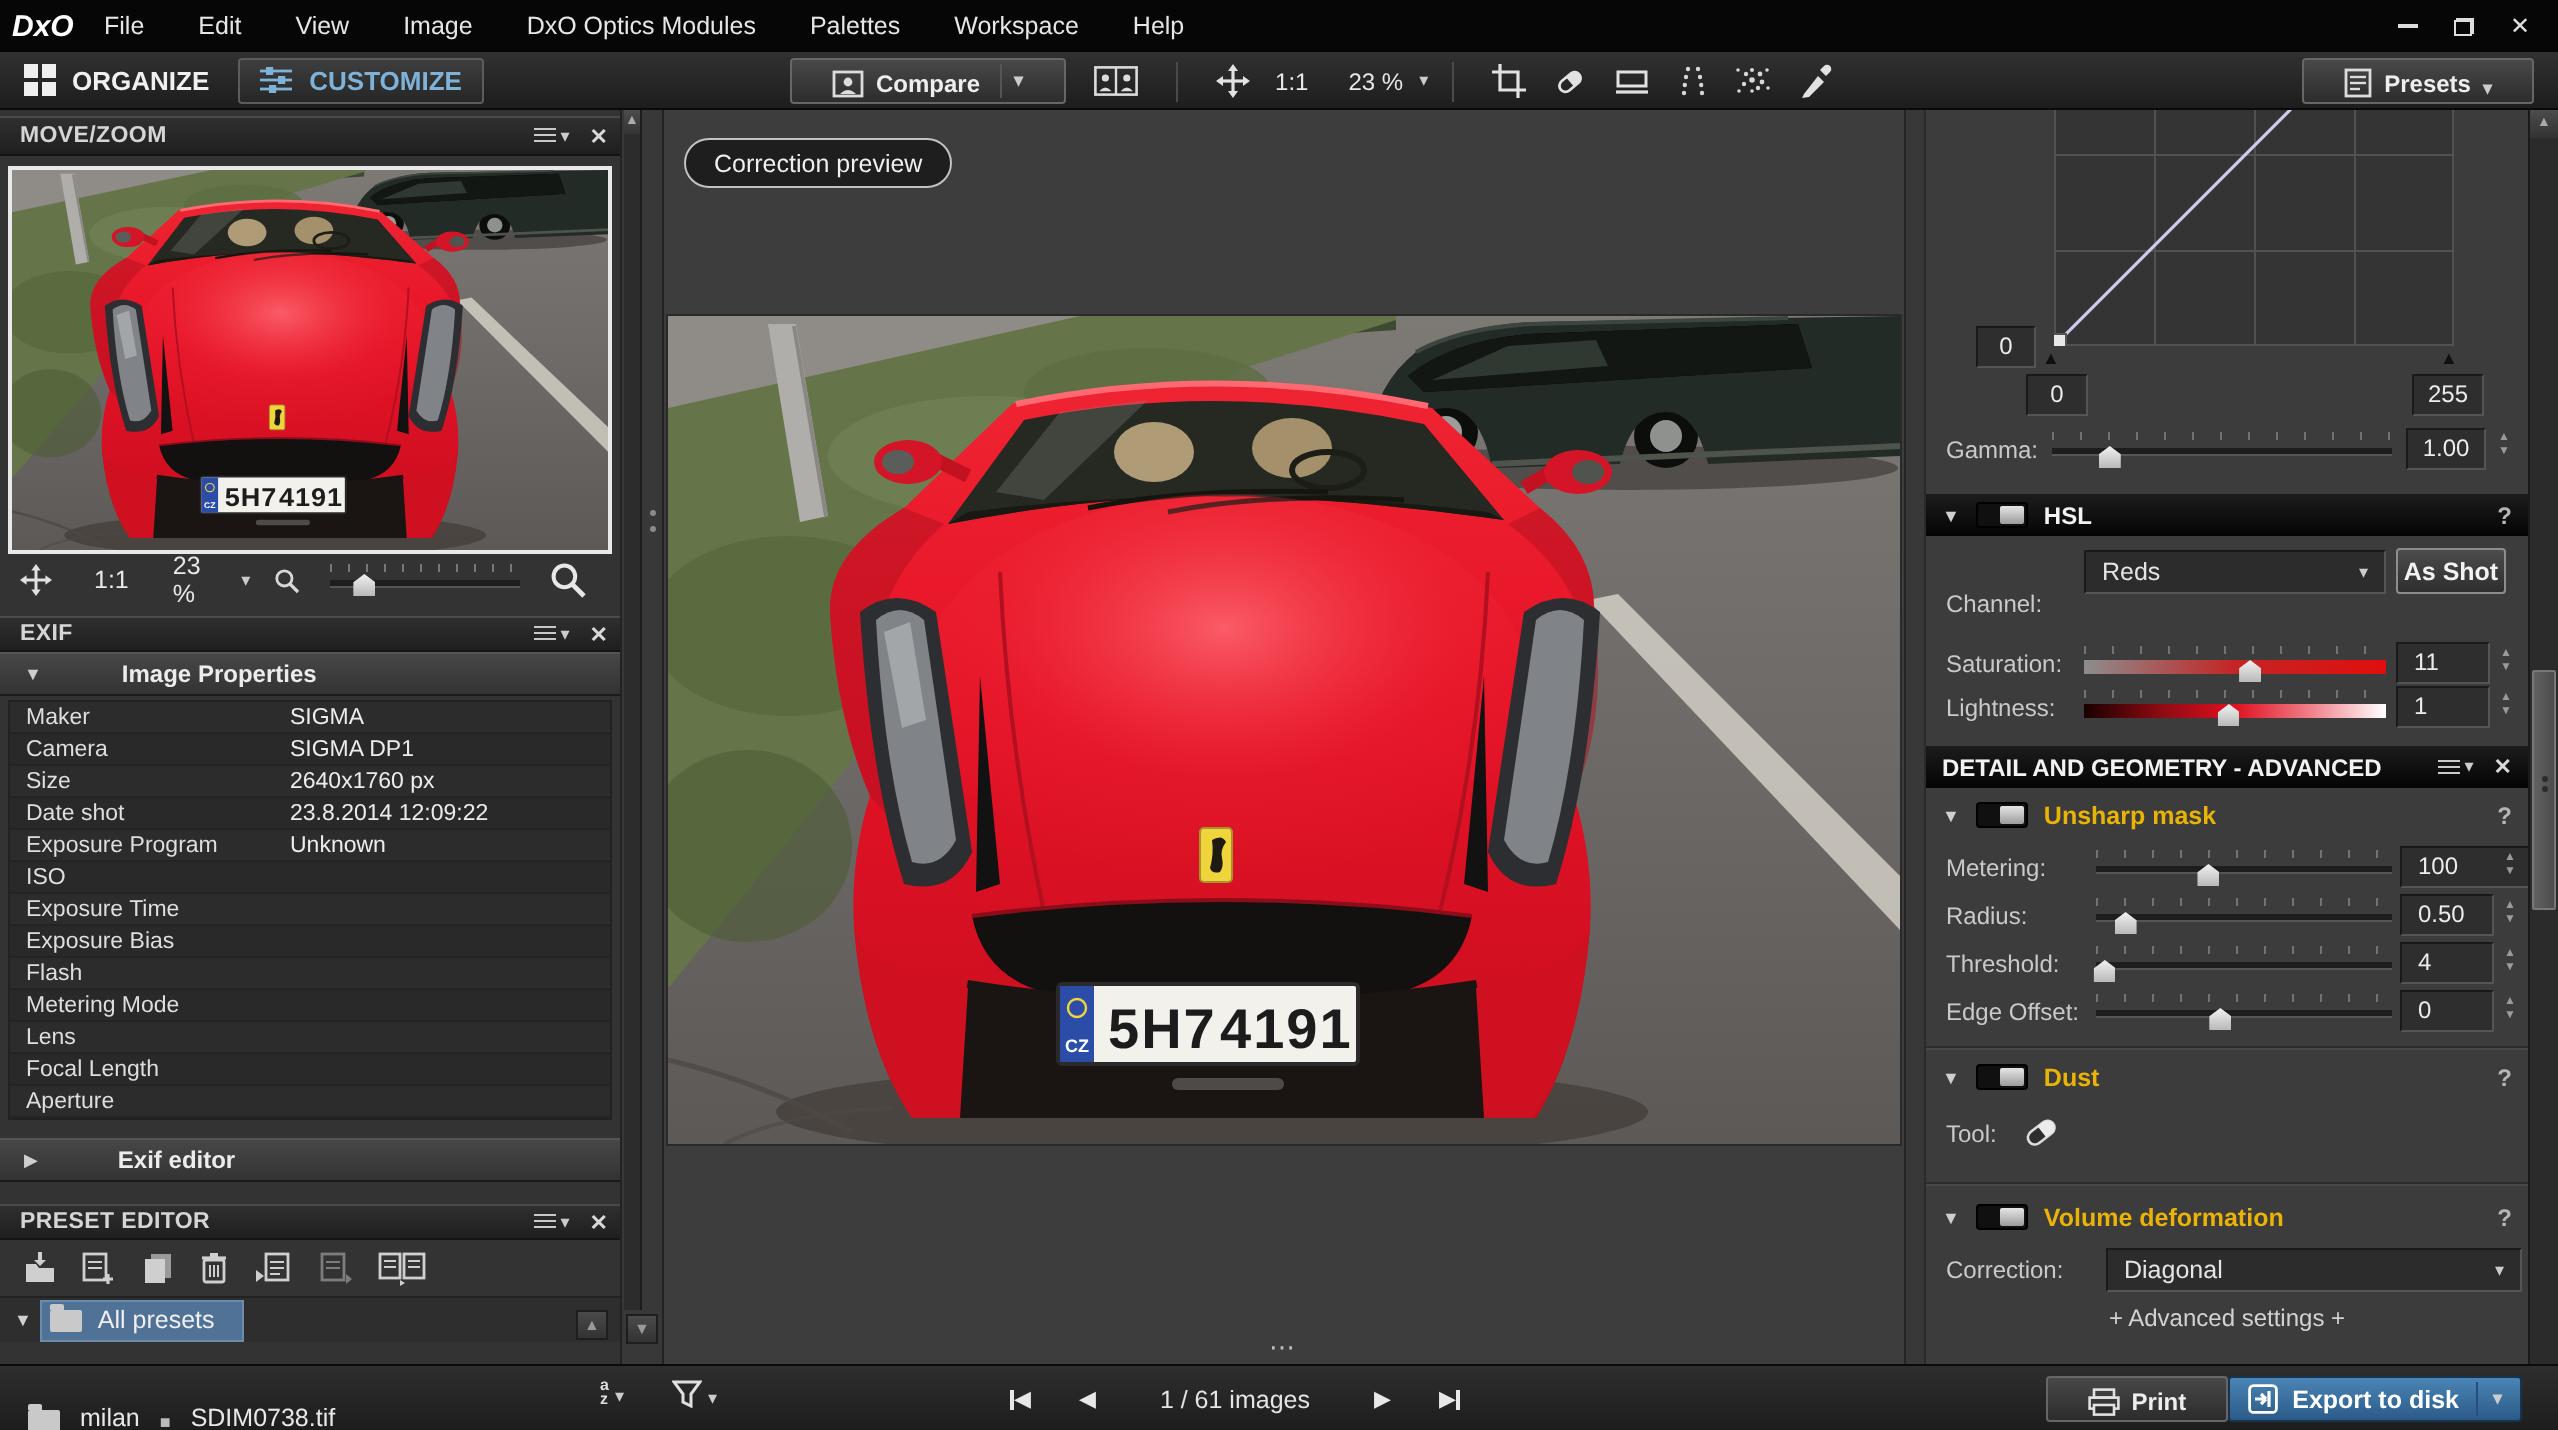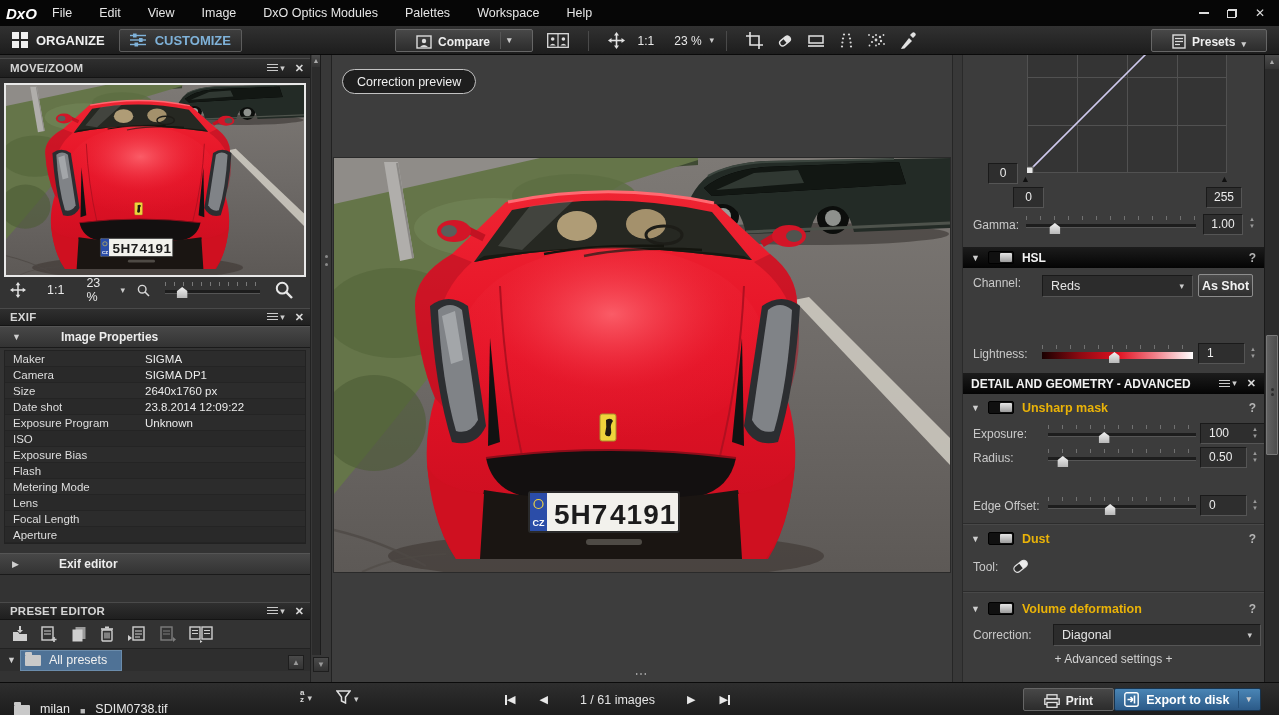"Channel:" span.r-lbl { top: 2px -> 21px }
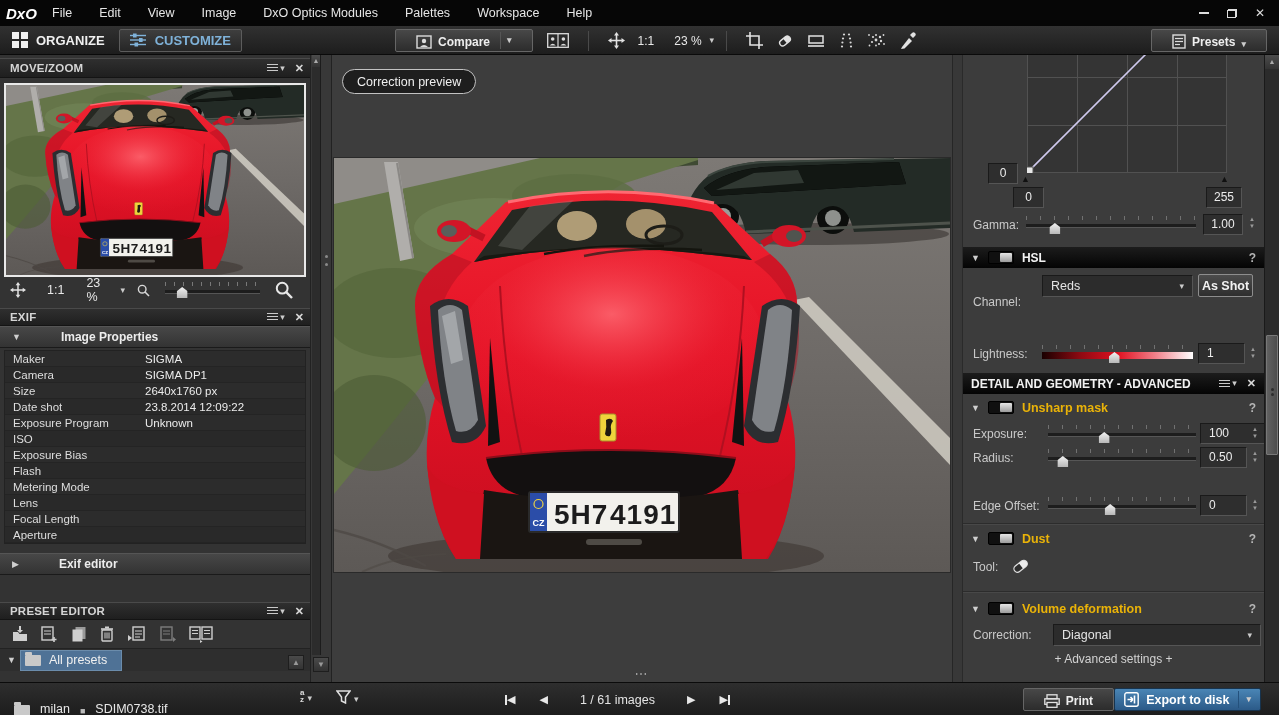"Saturation:" div.rrow { html: none -> <div> <span>Saturation:</span> <span> <span></span> <span></span> <span></span> </span> <span>11</span> <span> <span>▲</span> <span>▼</span> </span> </div> }
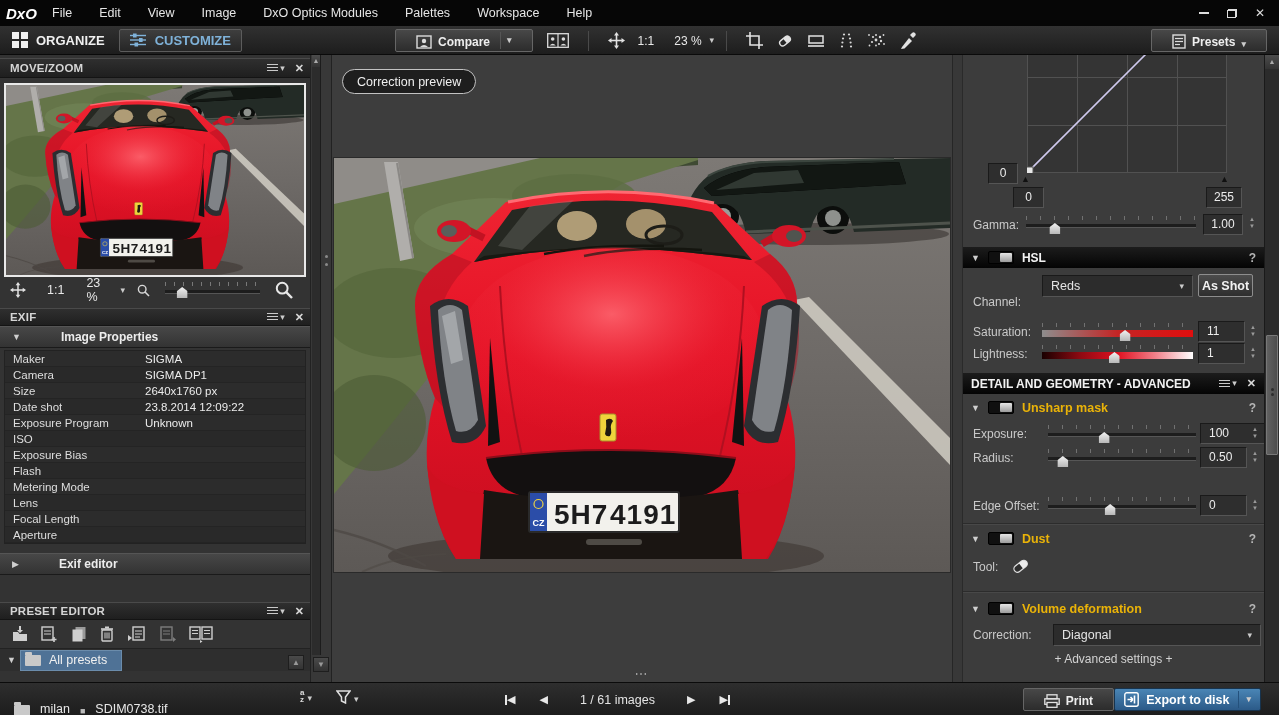"Exposure:" span.r-lbl { text: Exposure -> Metering }
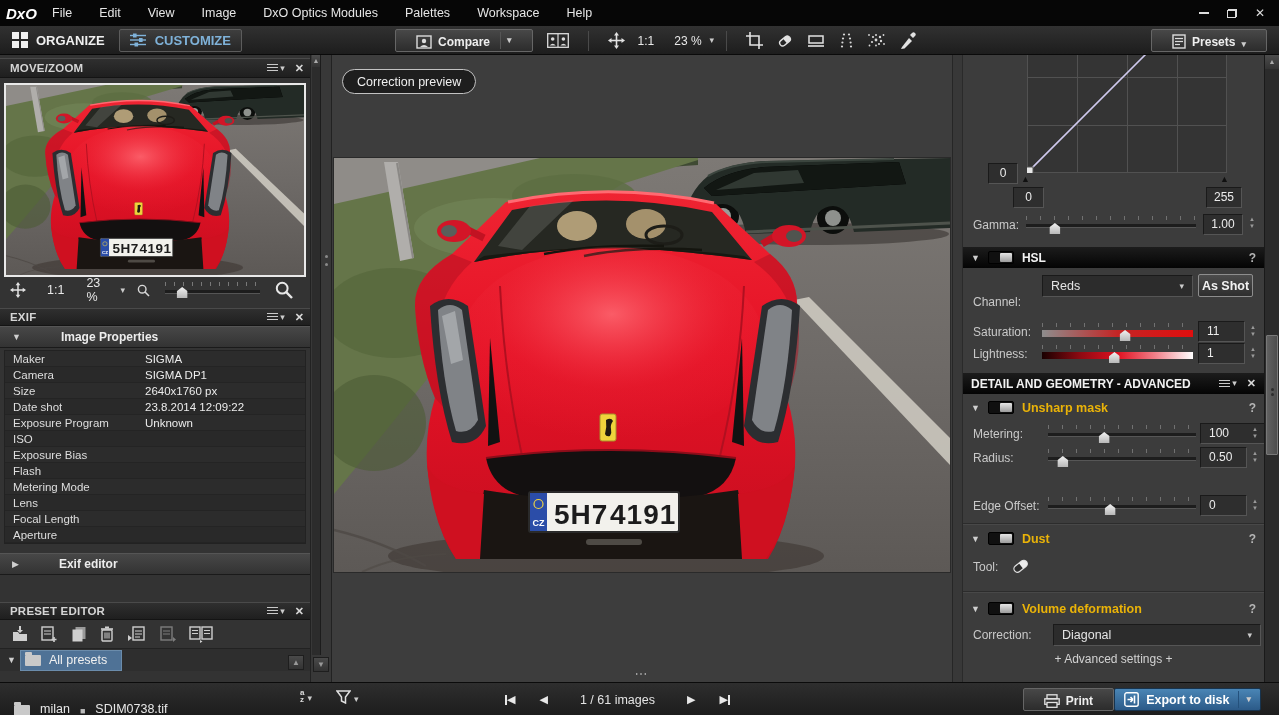"Exposure Time" div.exif-row { html: none -> <div> <span>Exposure Time</span> <span></span> </div> }
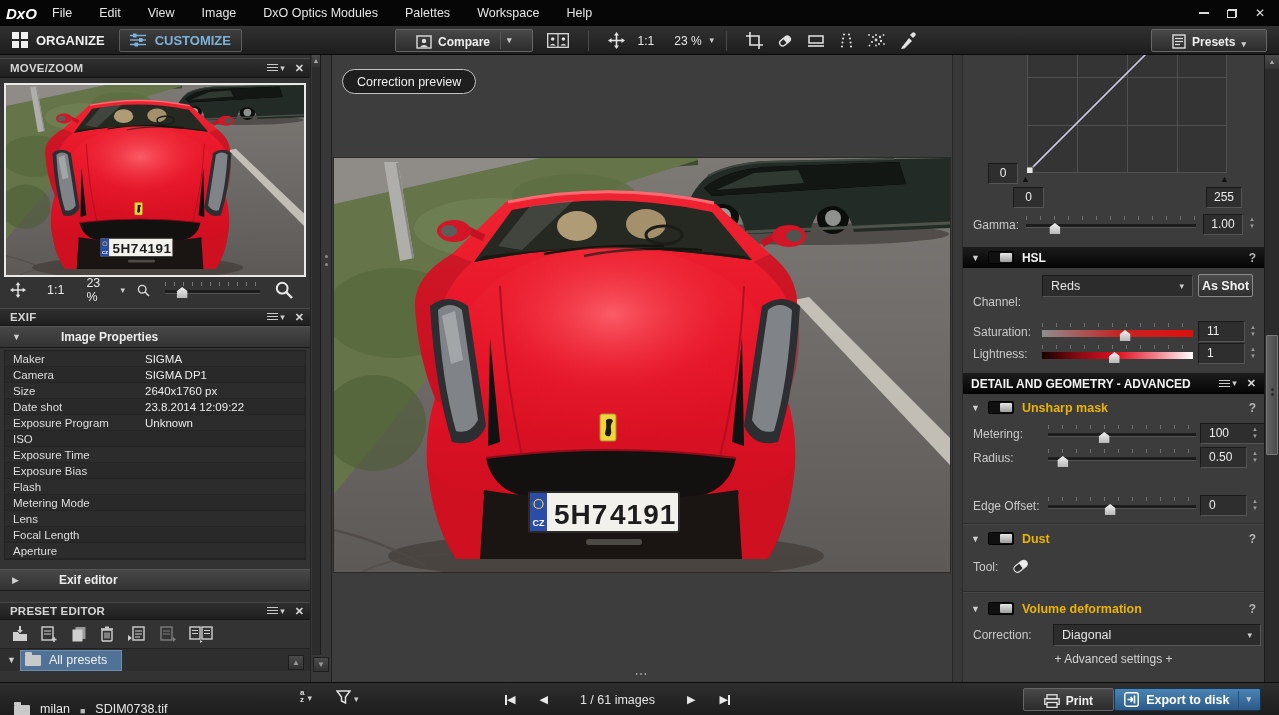"Threshold:" div.rrow { html: none -> <div> <span>Threshold:</span> <span> <span></span> <span></span> <span></span> </span> <span>4</span> <span> <span>▲</span> <span>▼</span> </span> </div> }
